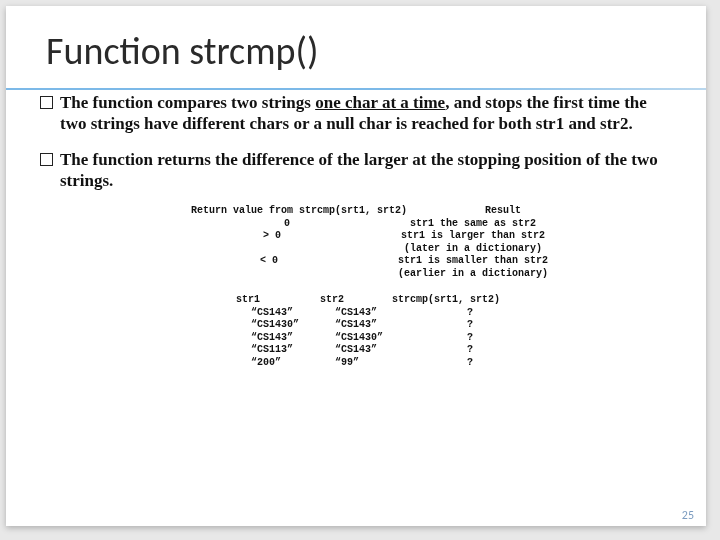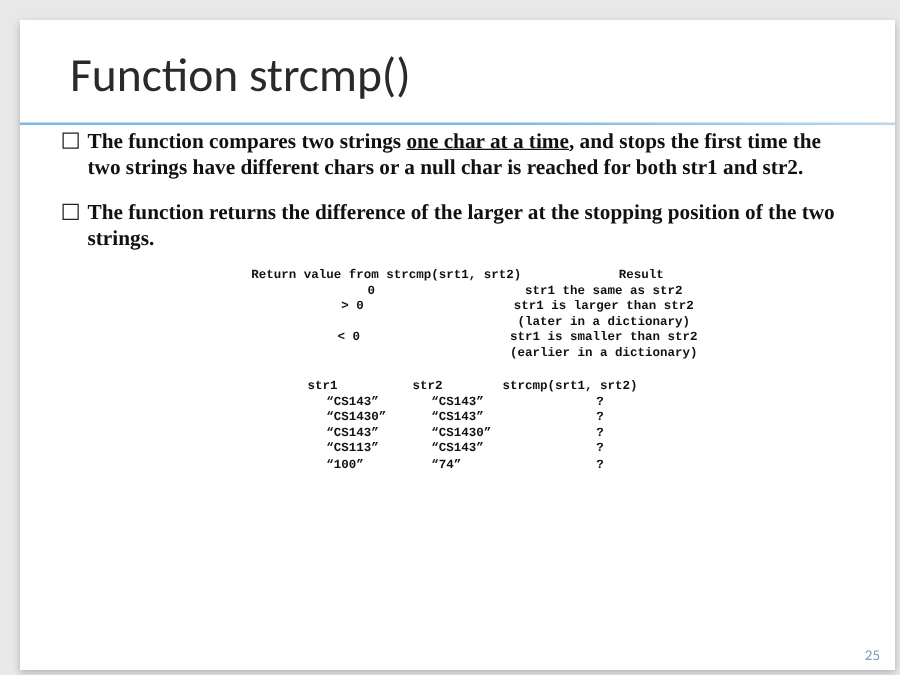"Function strcmp()" .slide { margin: 16px -> 6px }
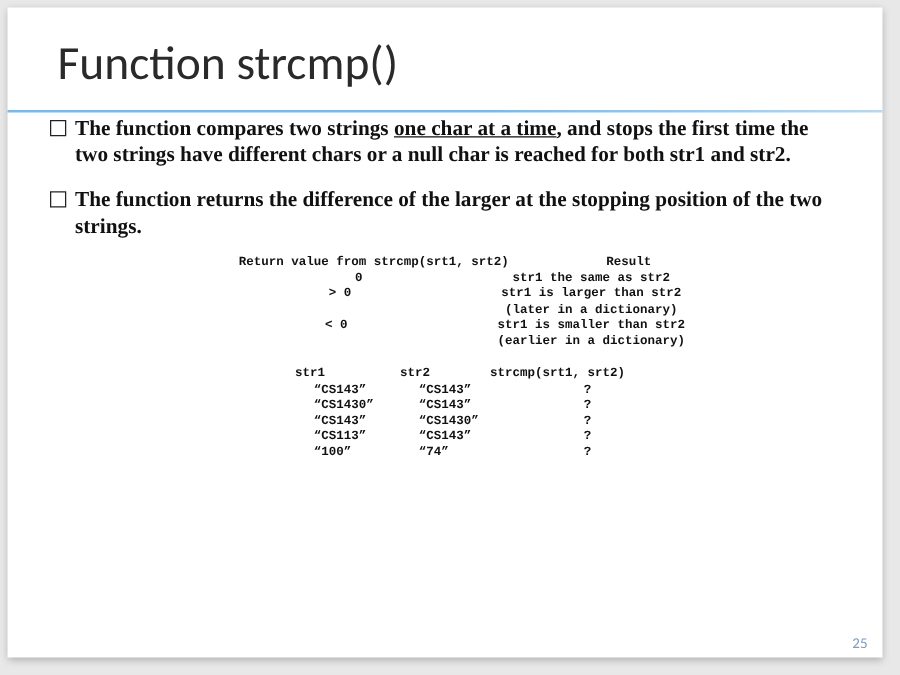"str1 str2 strcmp(srt1, srt2)" div.mono-block { text: 100”         “74 -> 200”         “99 }
